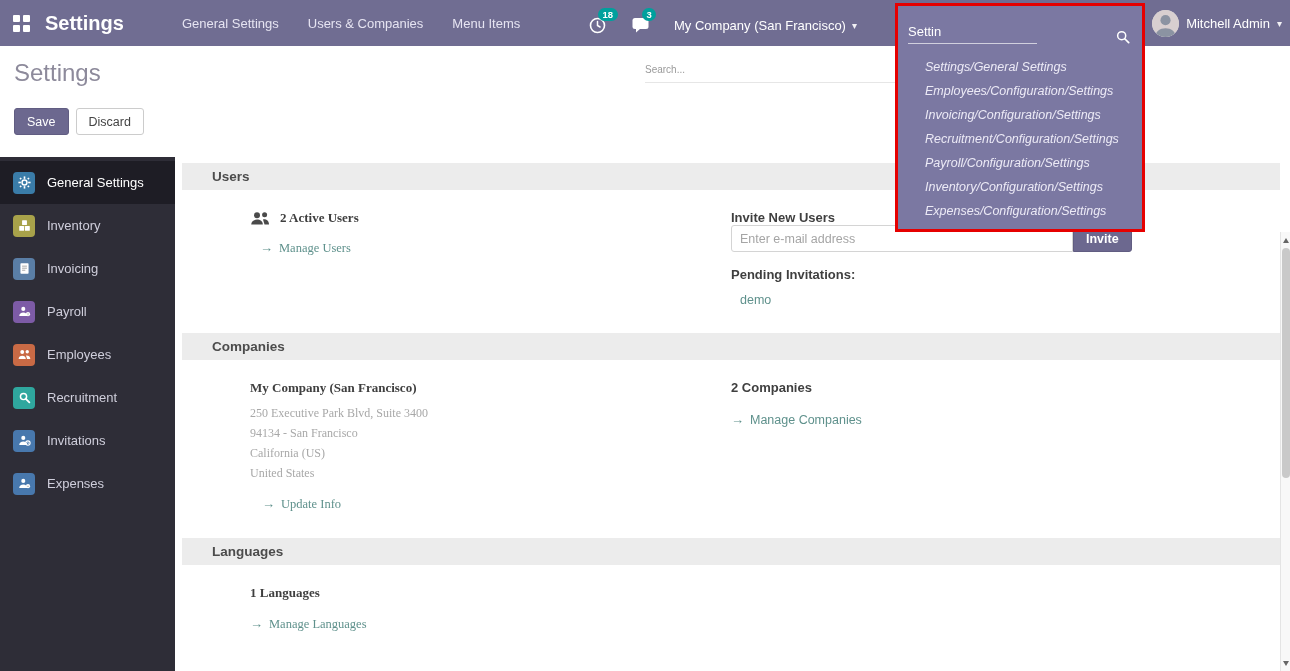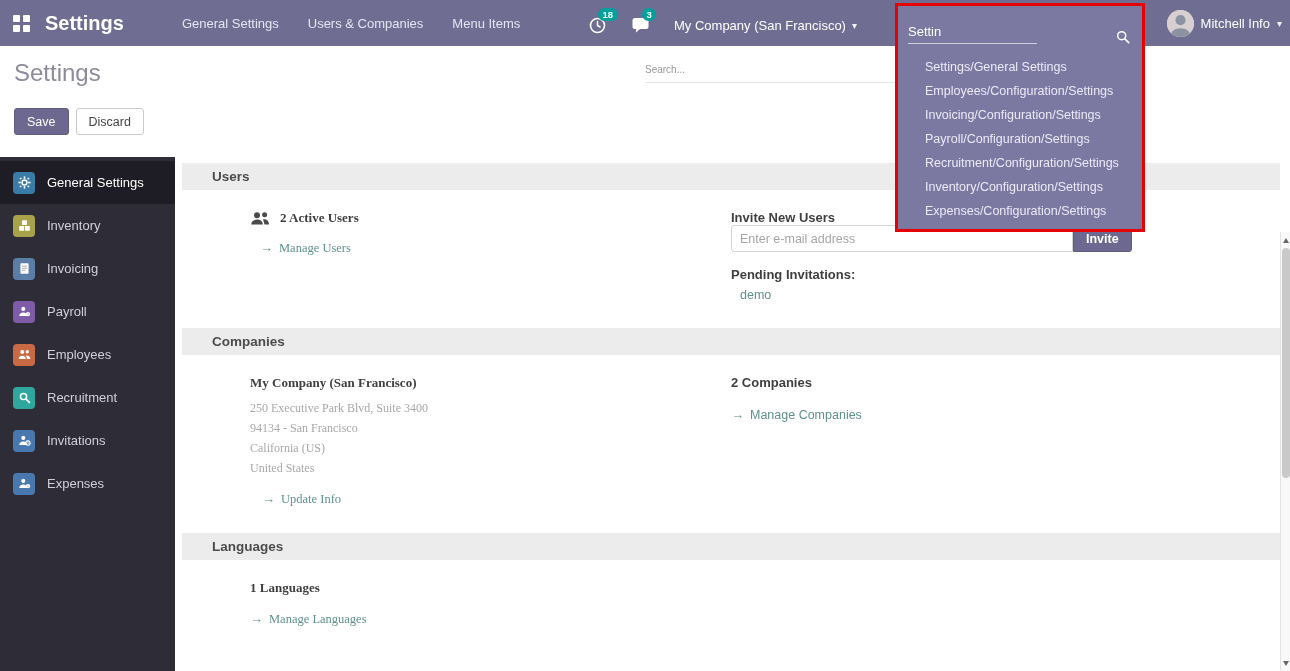"Mitchell Info" span { text: Info -> Admin }
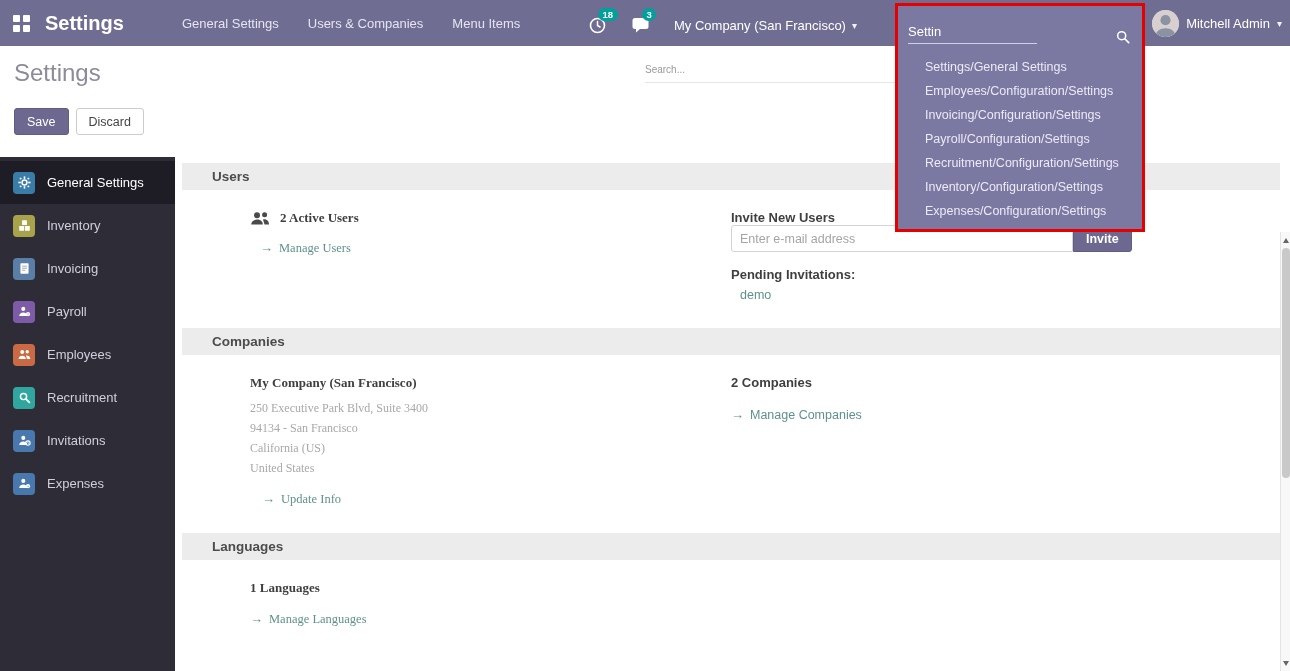"Settings/General Settings" .sd-item { font-style: none -> italic }
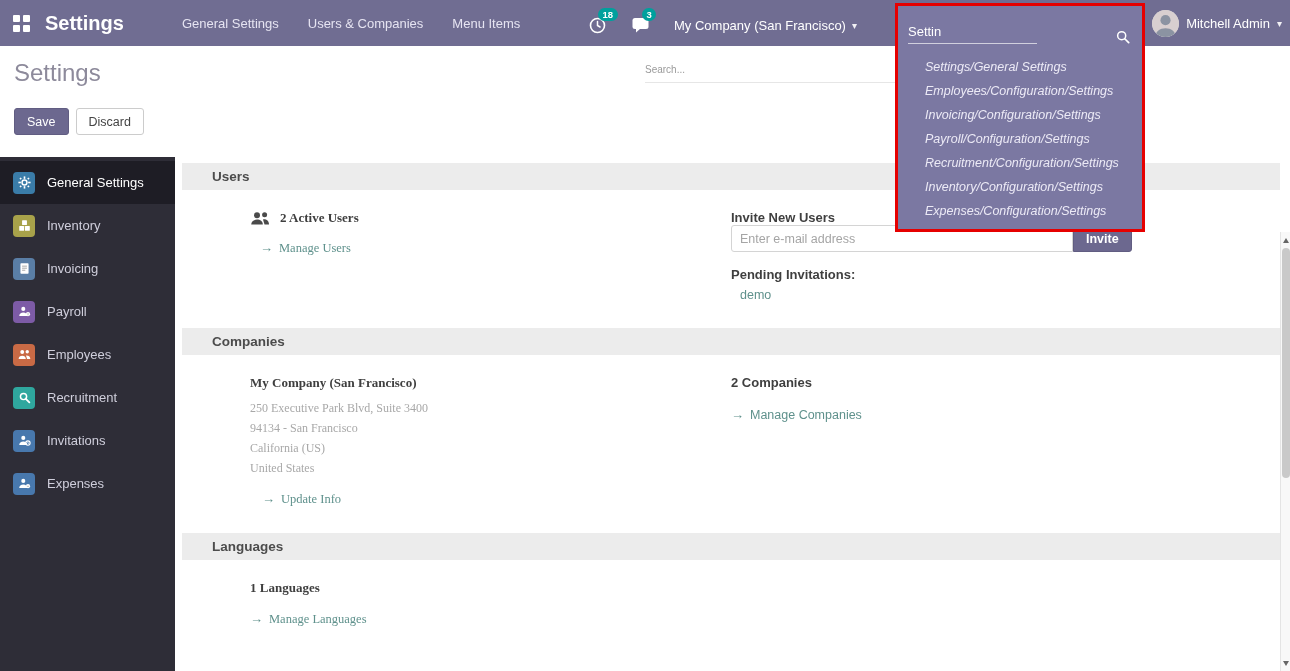"Payroll/Configuration/Settings" div.sd-item { order: before "Recruitment/Configuration/Settings" -> after "Recruitment/Configuration/Settings" }
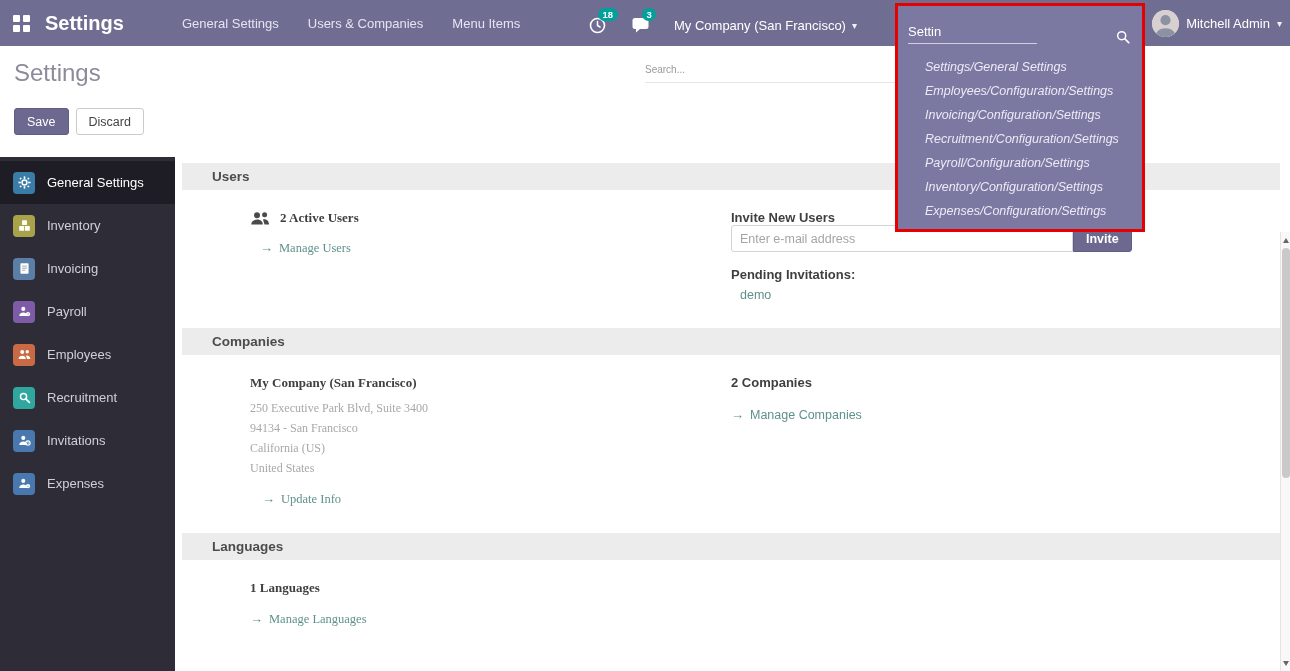"demo" div.indent-sm { margin-top: 5px -> 10px }
